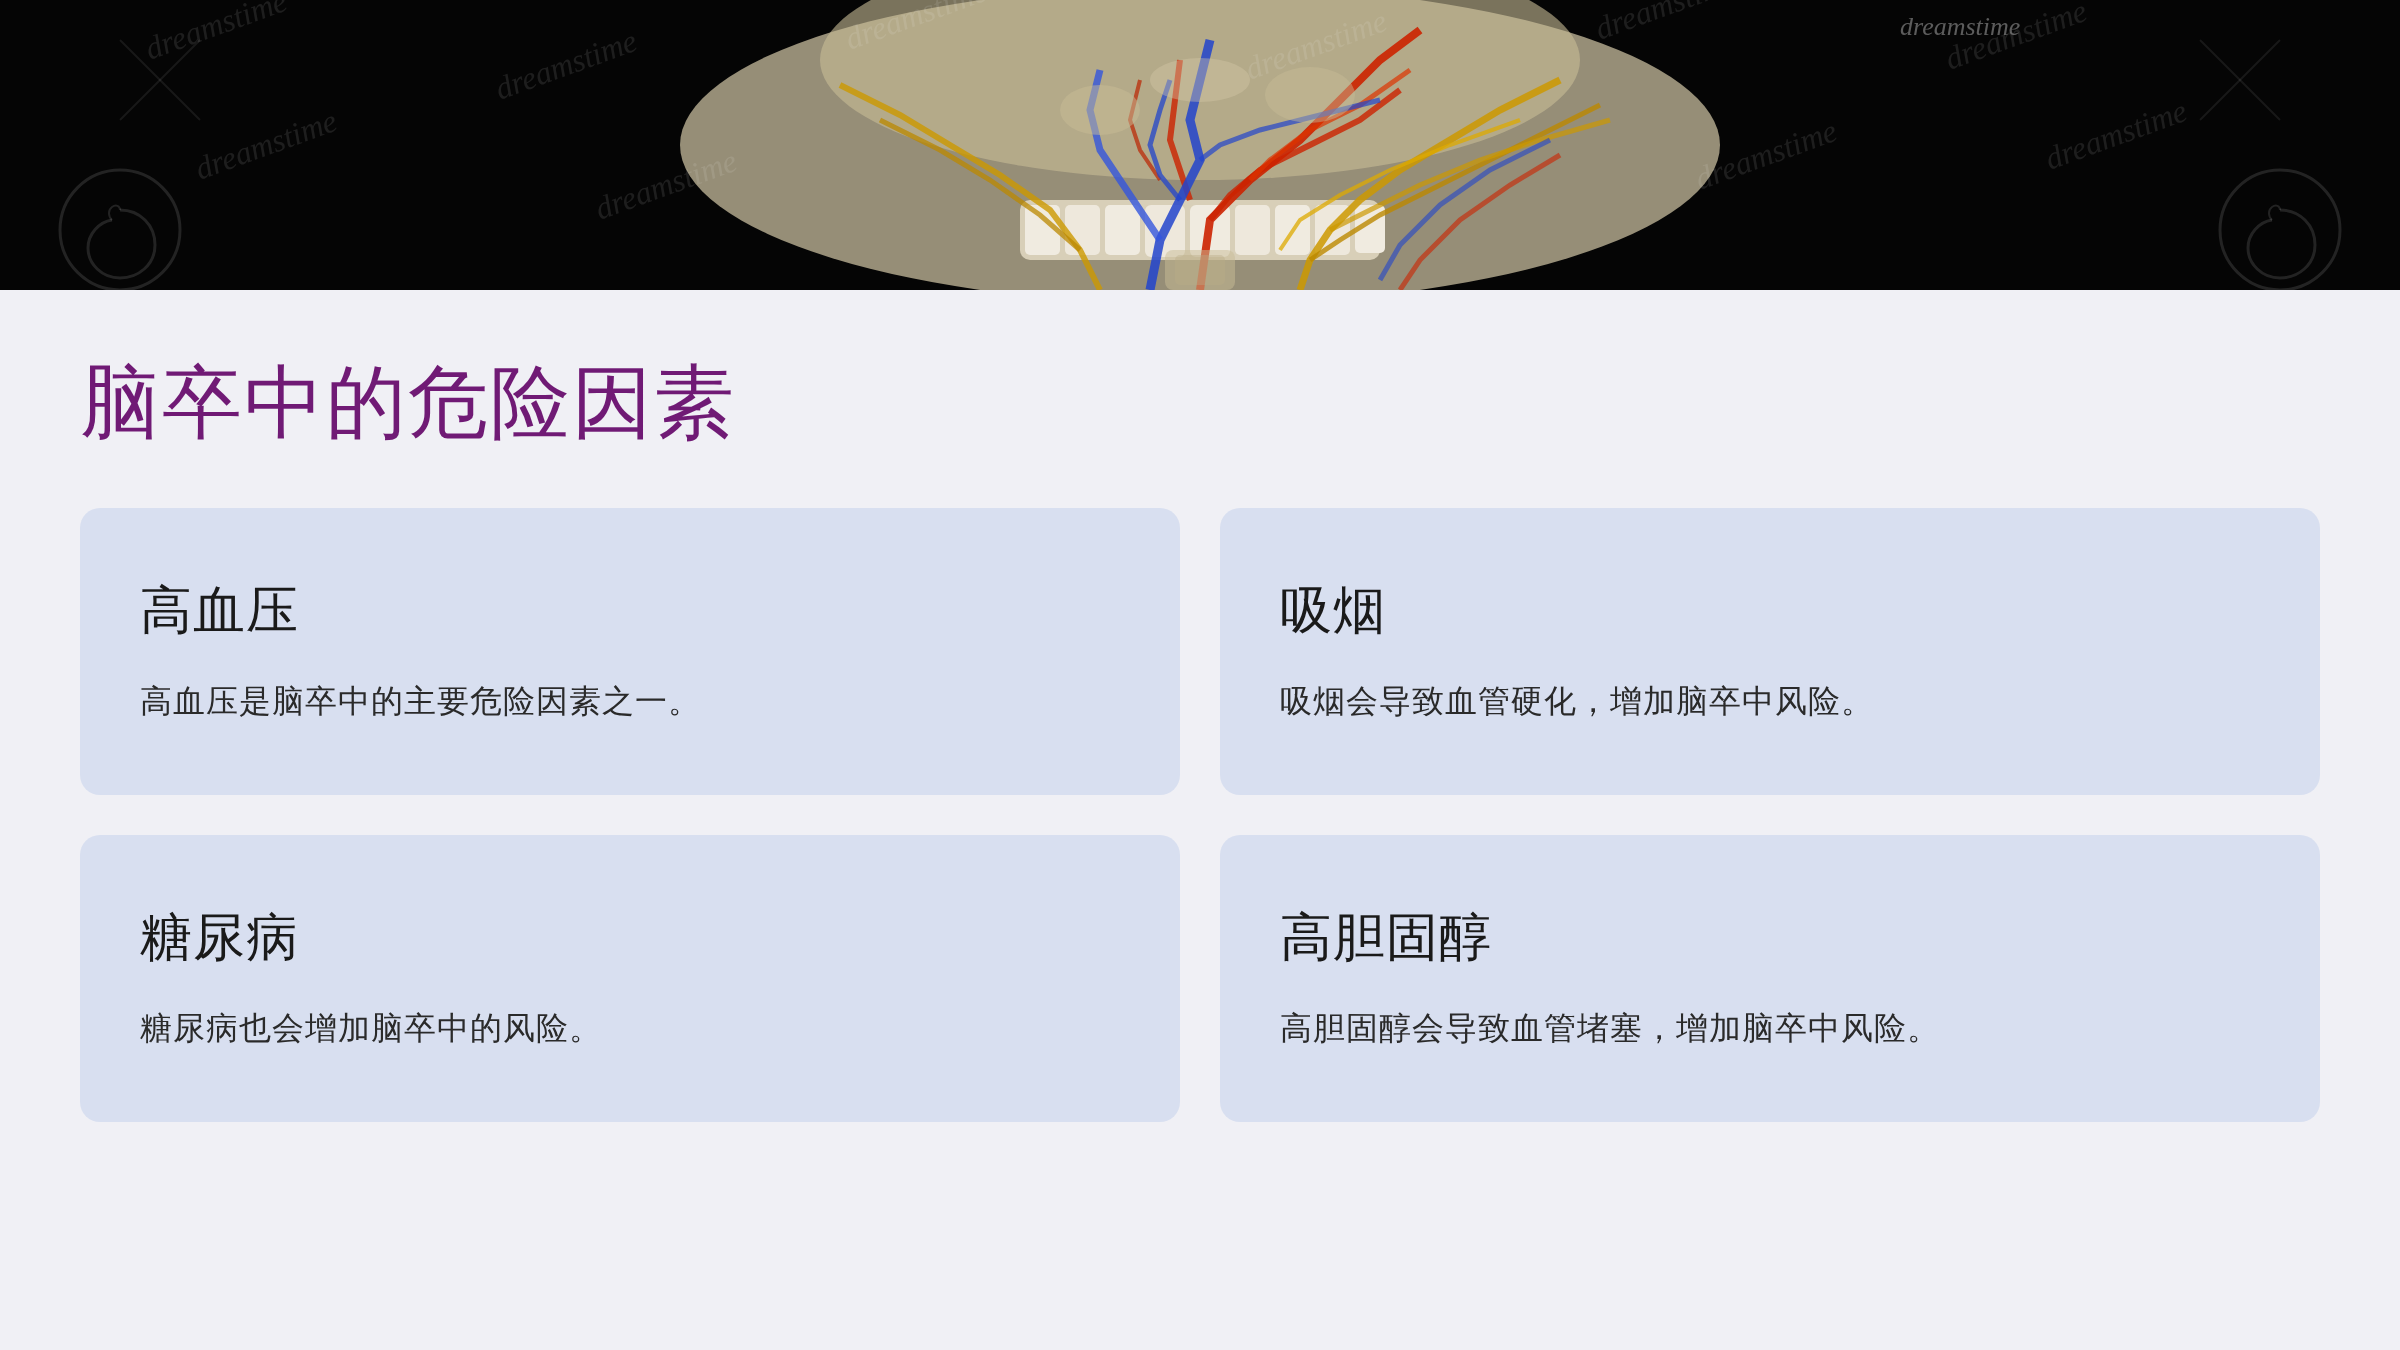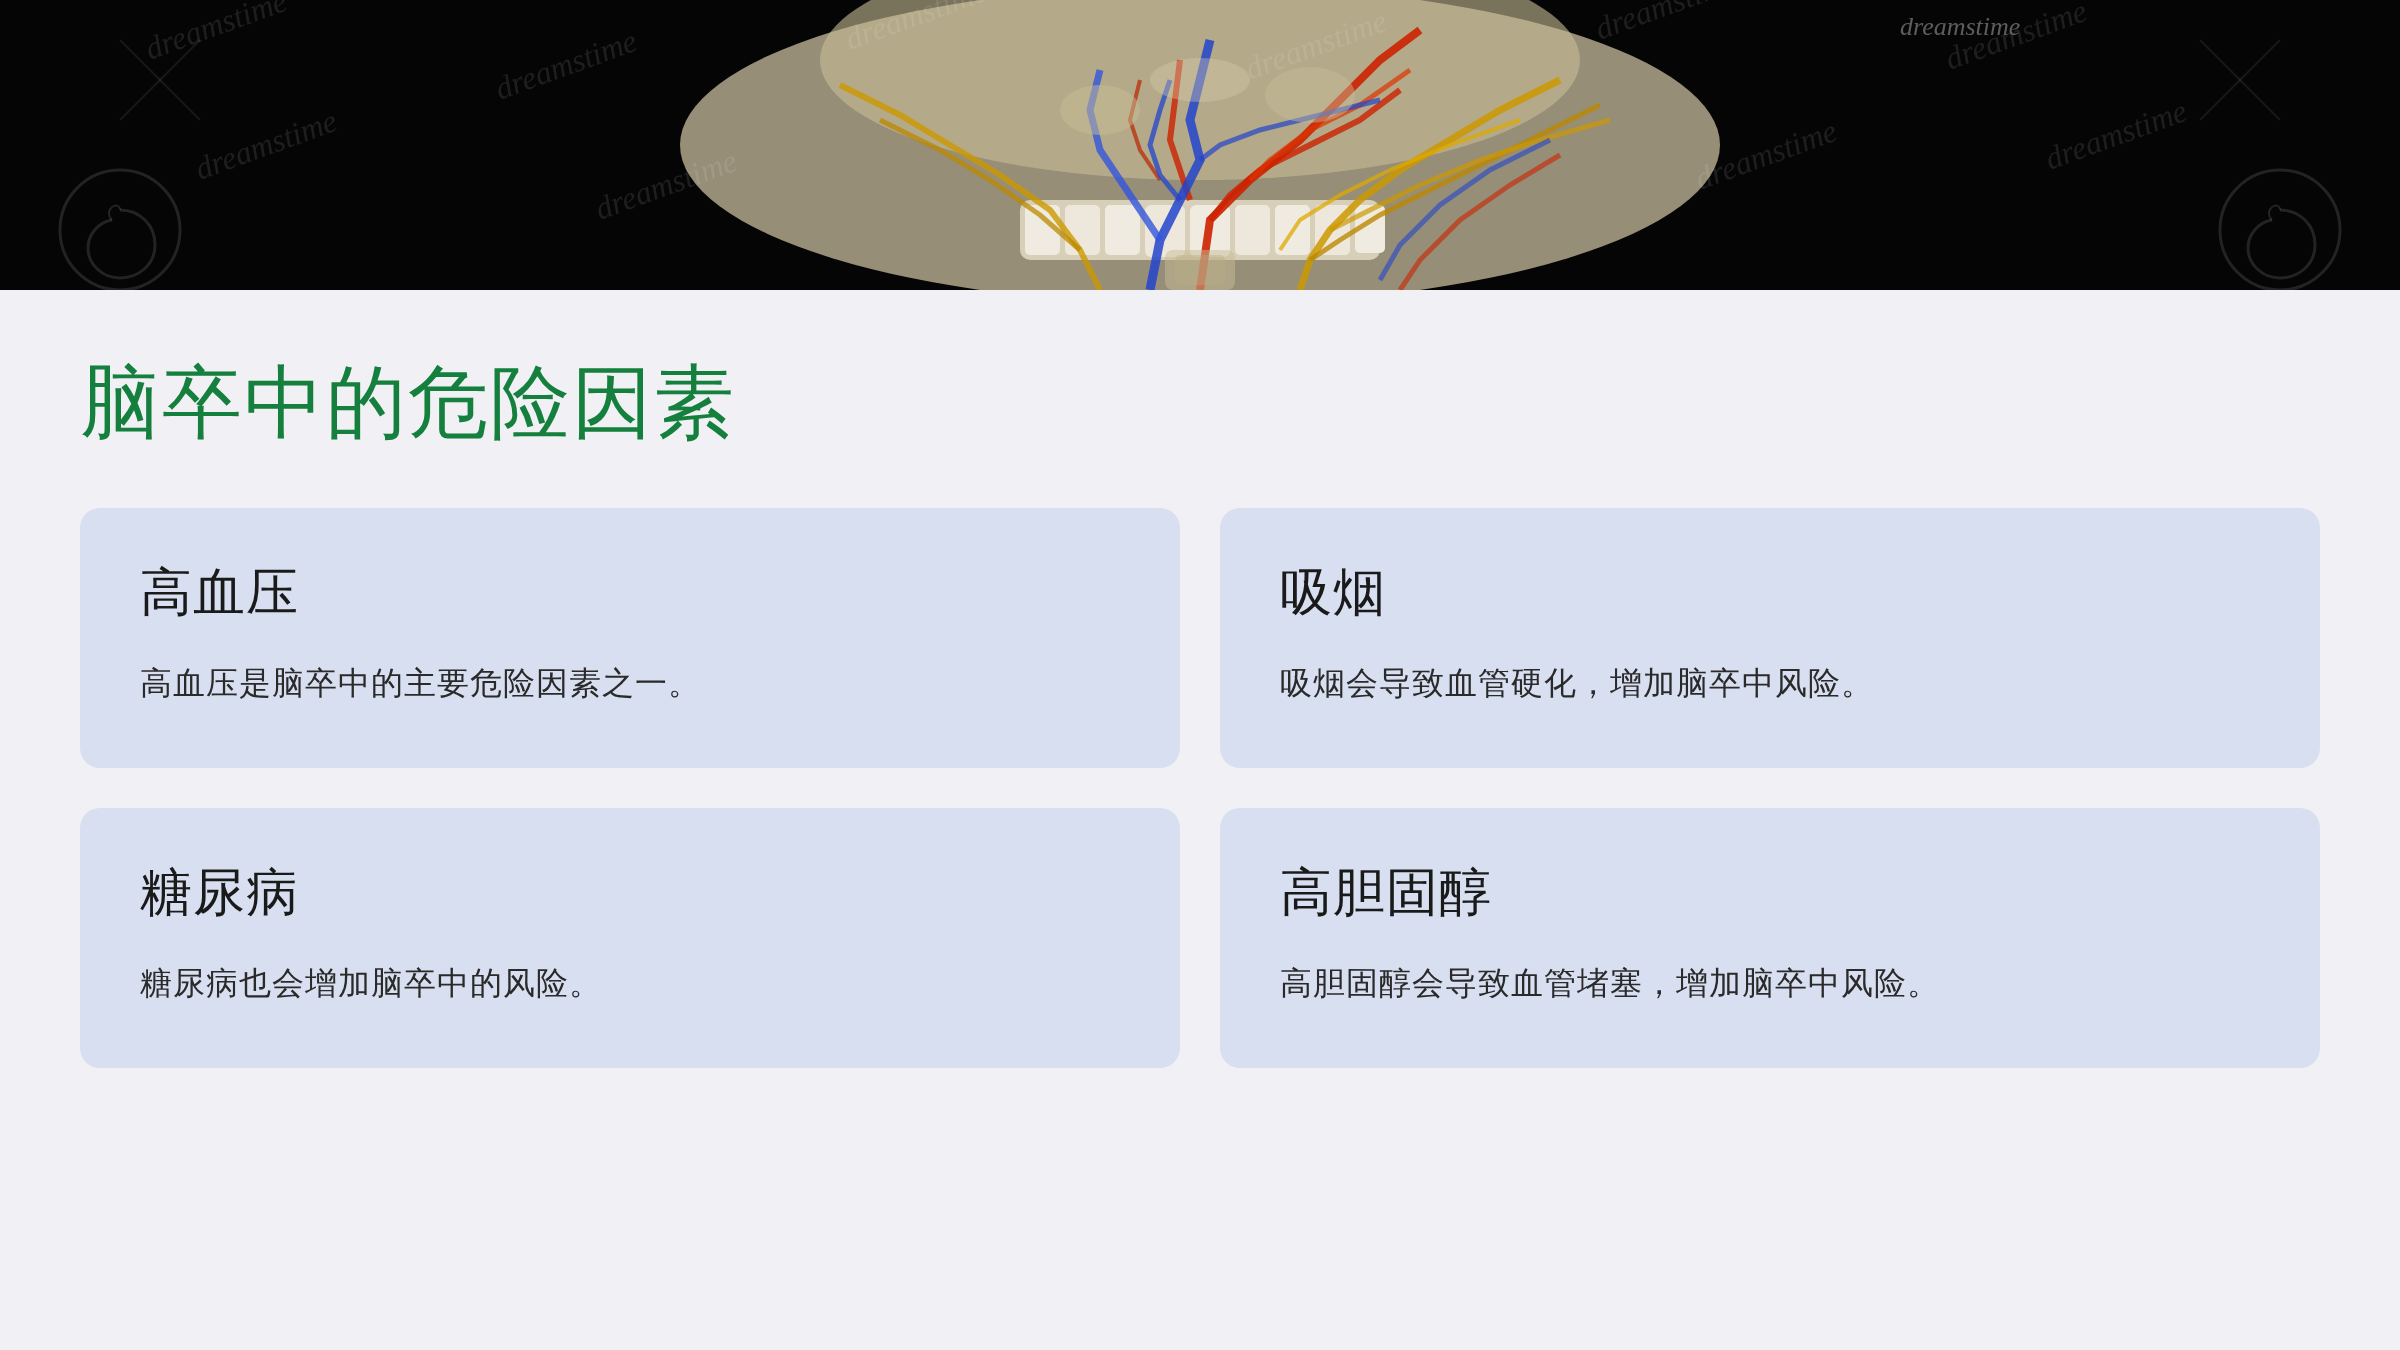"脑卒中的危险因素" .page-title { color: #15803d -> #701a75 }
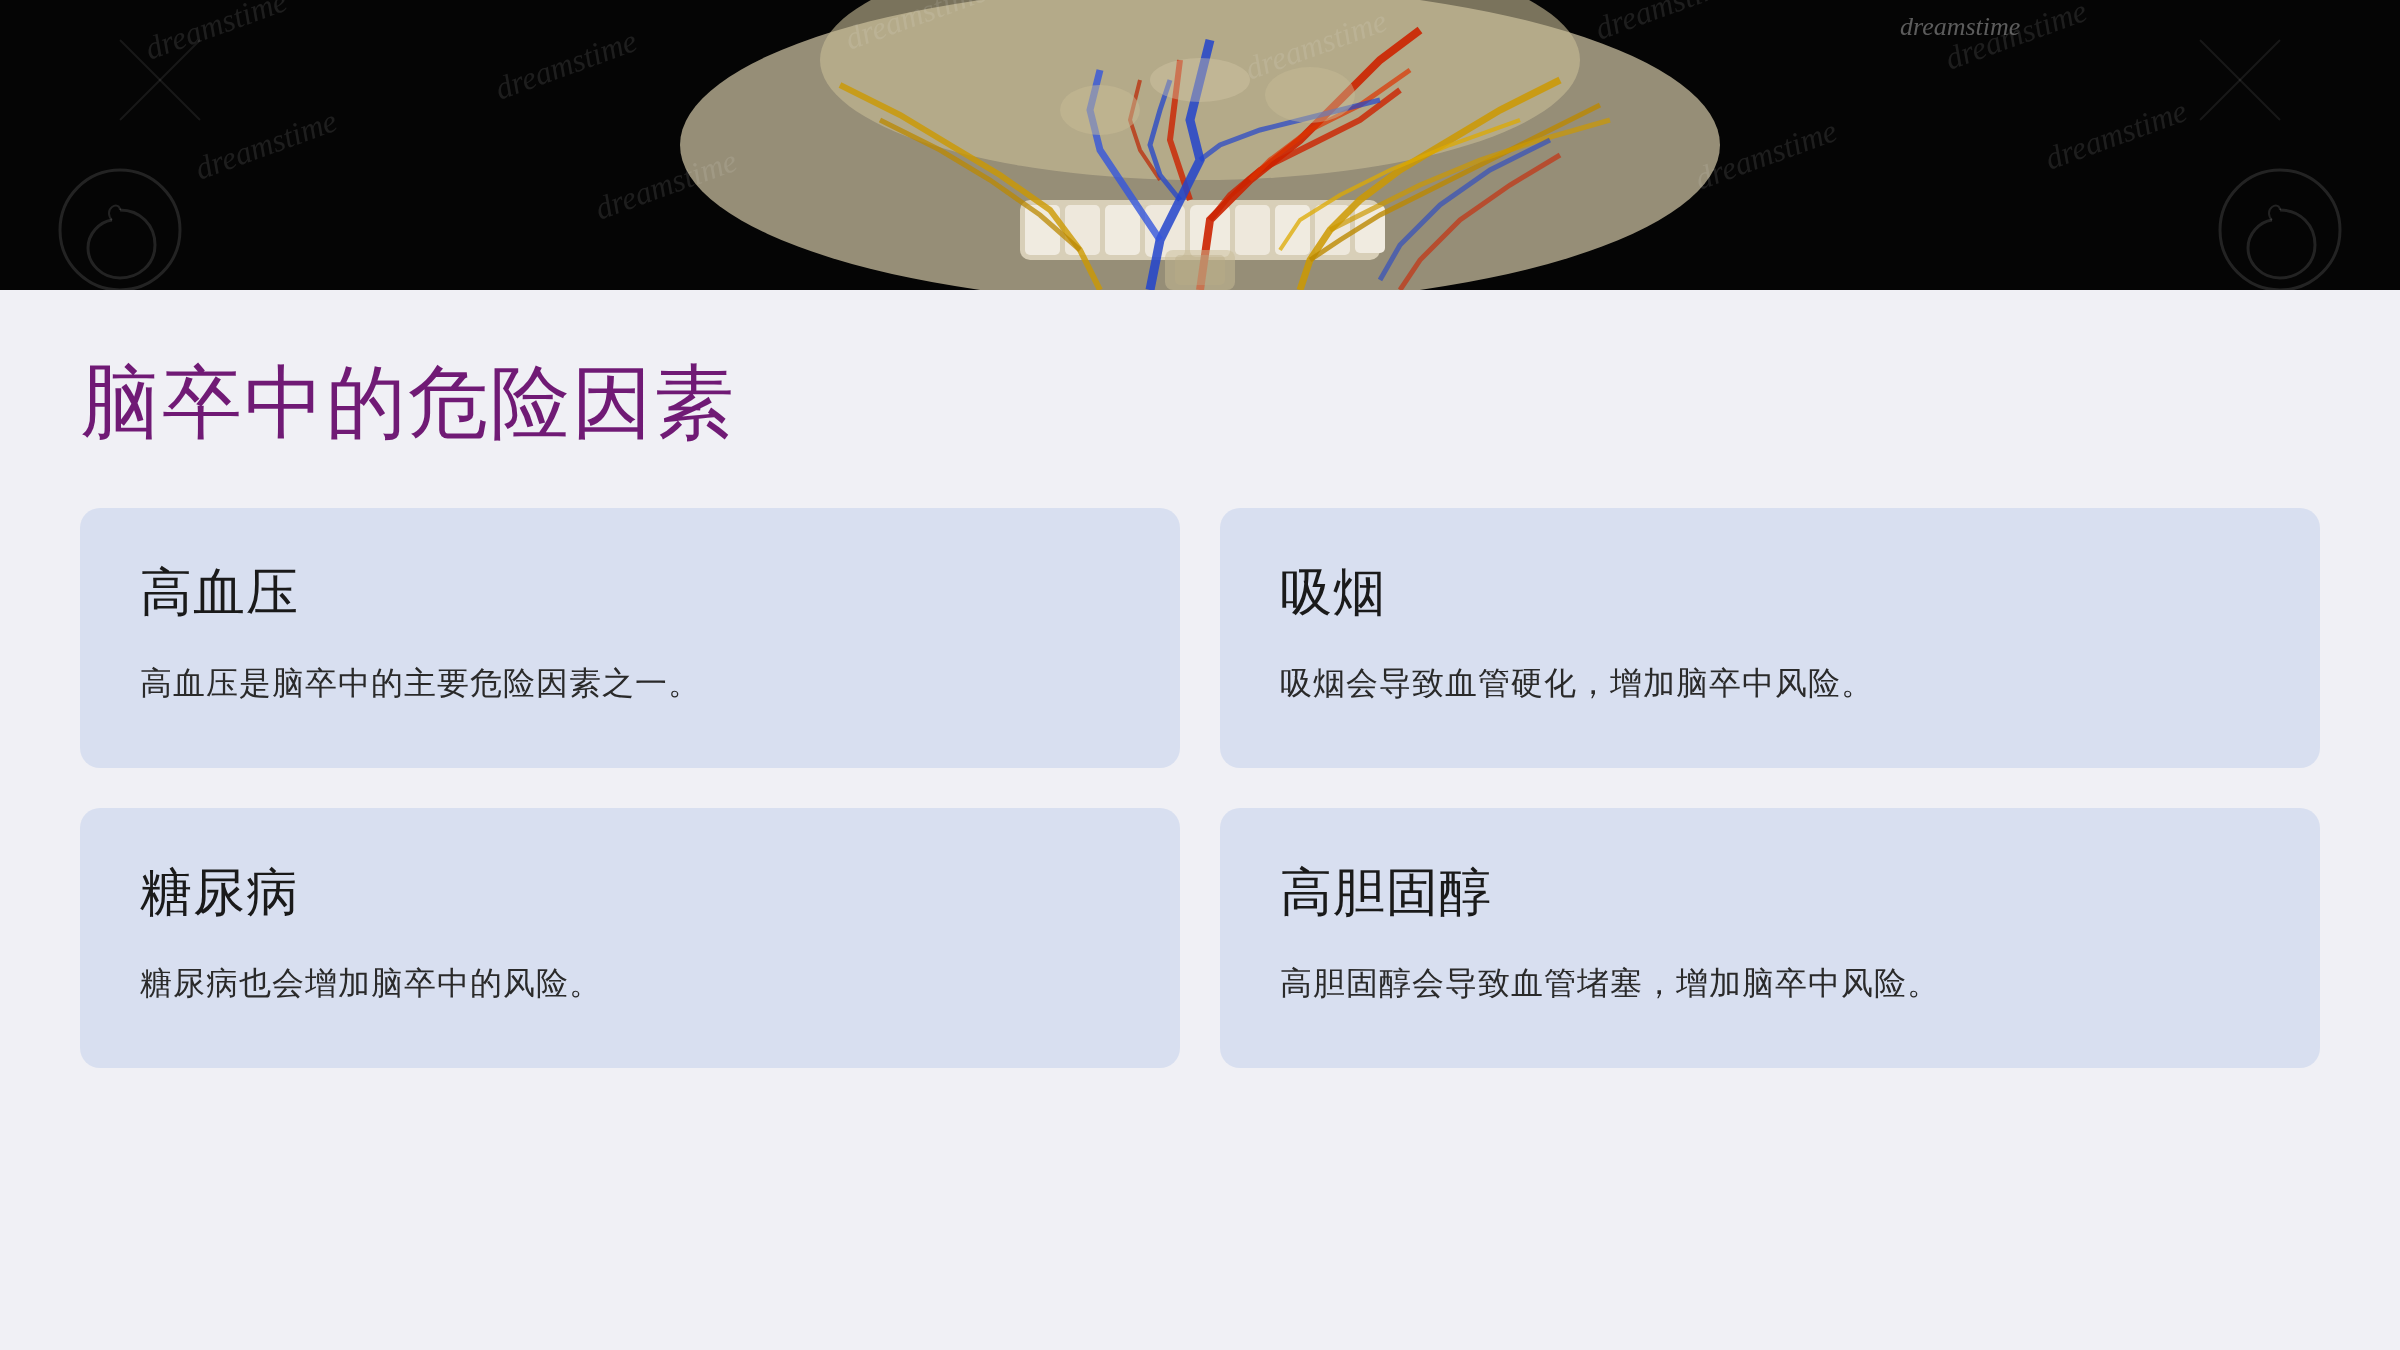"高血压" .risk-card { padding: 50px 60px -> 68px 60px }
